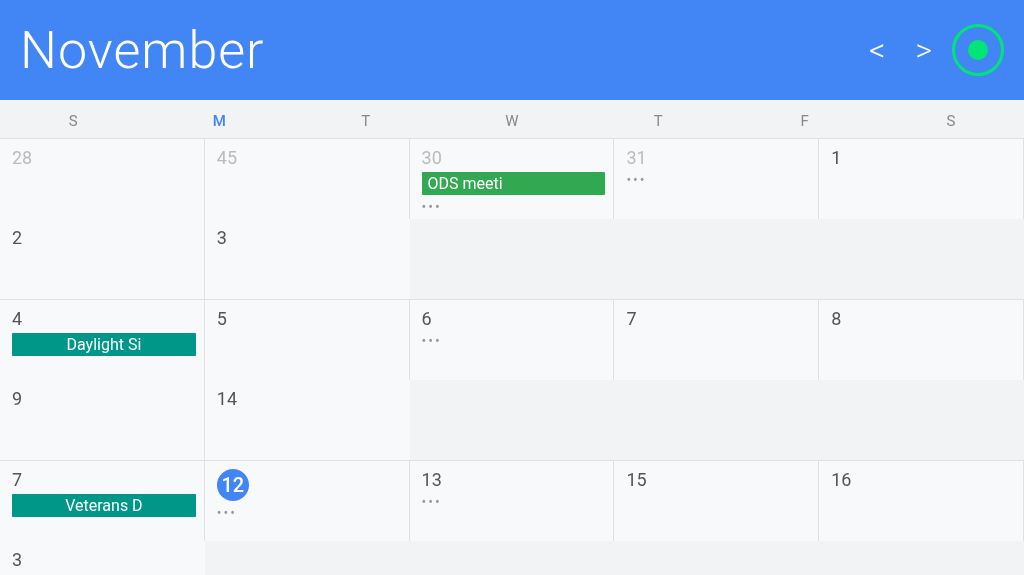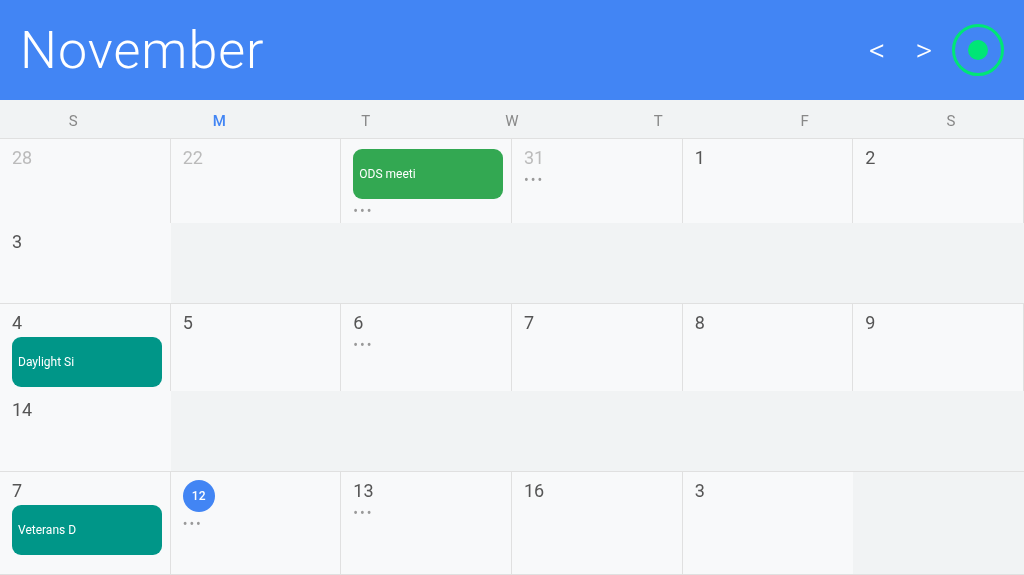"28" .calendar-row { grid-template-columns: repeat(6, 1fr) -> repeat(5, 1fr) }
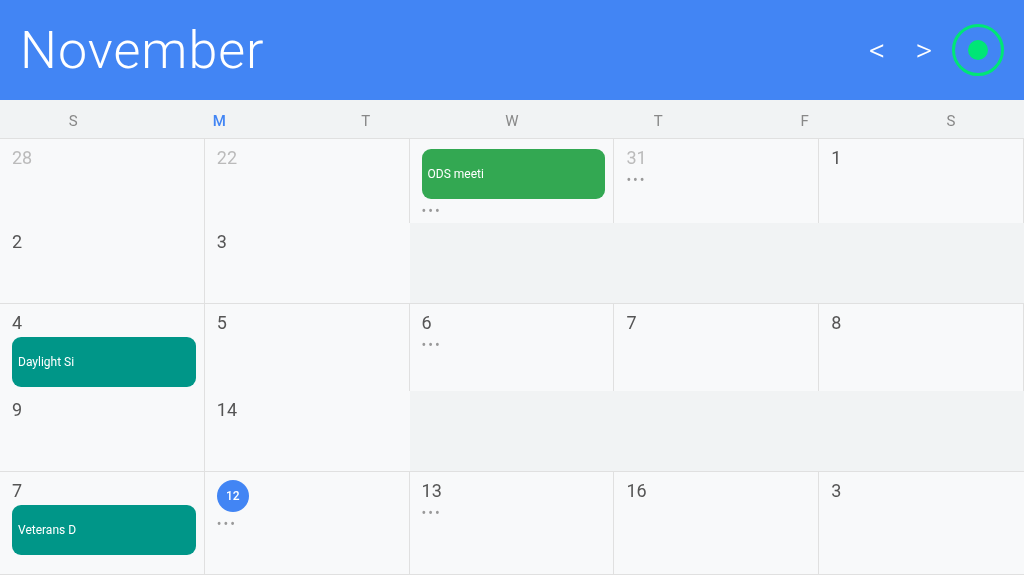"22" div.cell-date { text: 22 -> 45 }
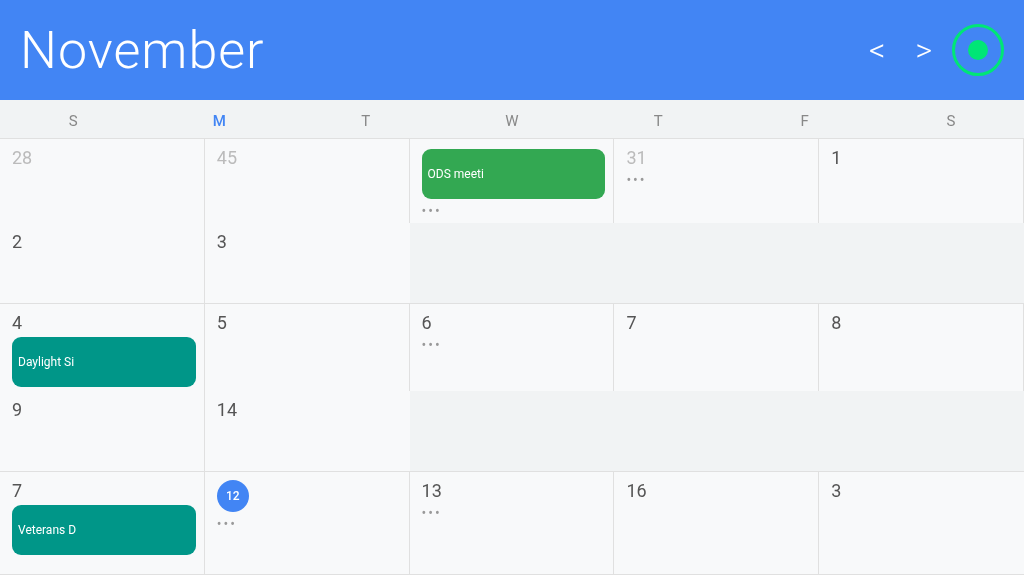"30" div.cell-date { html: none -> <div>30</div> }
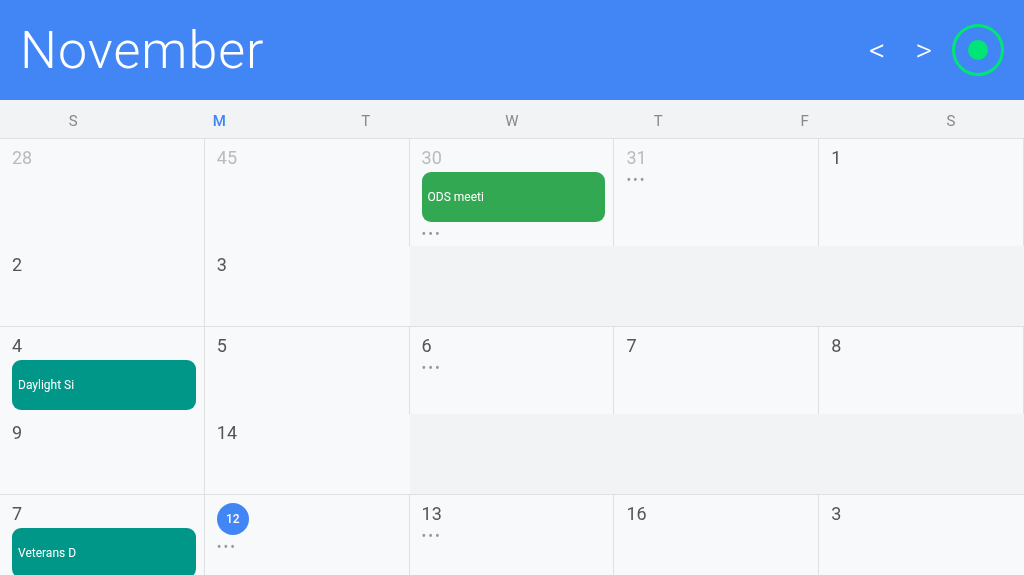"ODS meeti" .event-pill { border-radius: 9px -> 1px; font-size: 12px -> 16px; padding: 18px 6px -> 2px 6px }
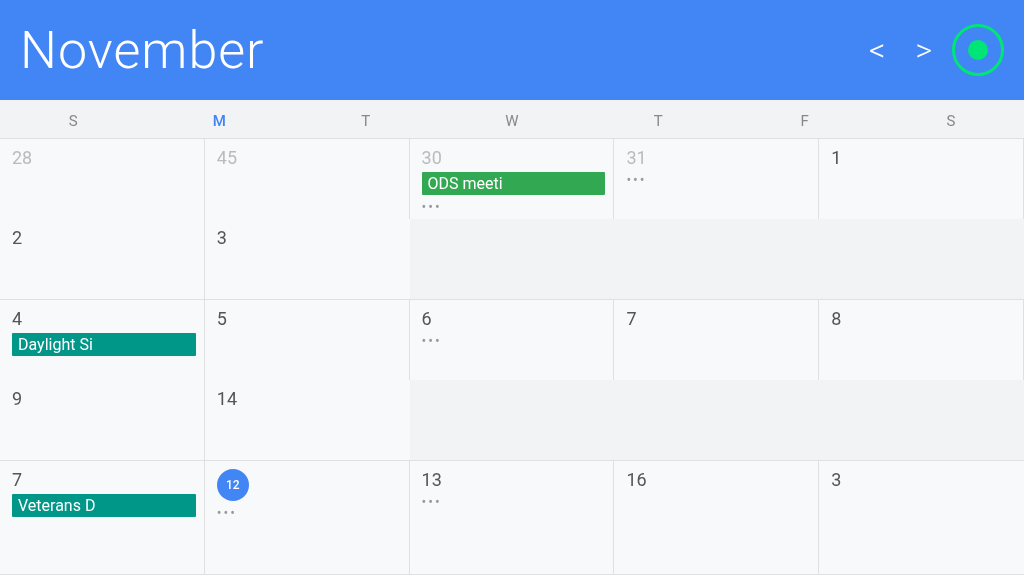"Daylight Si" .event-teal { text-align: none -> center }
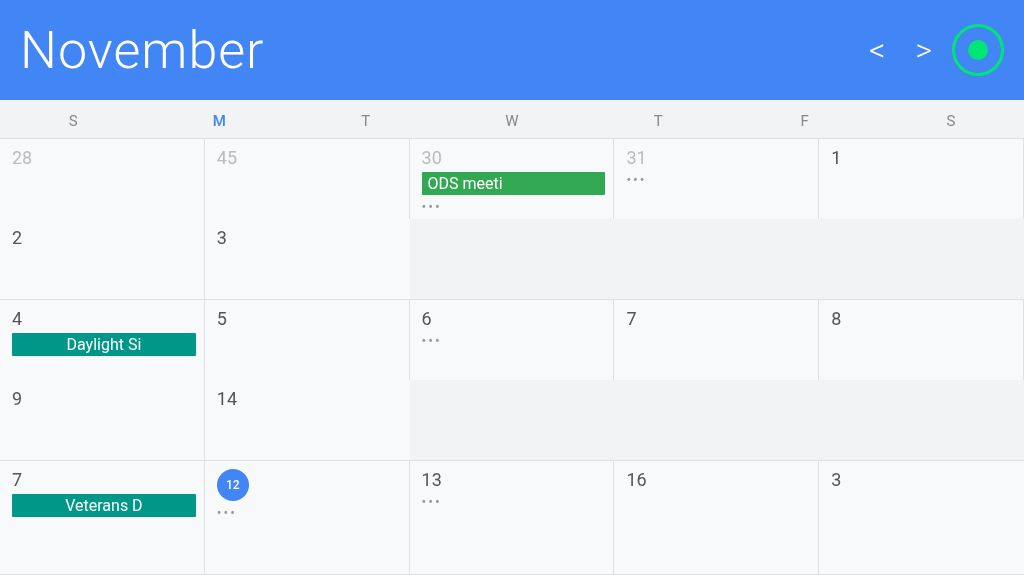"12" .cell-date.today { font-size: 12px -> 20px }
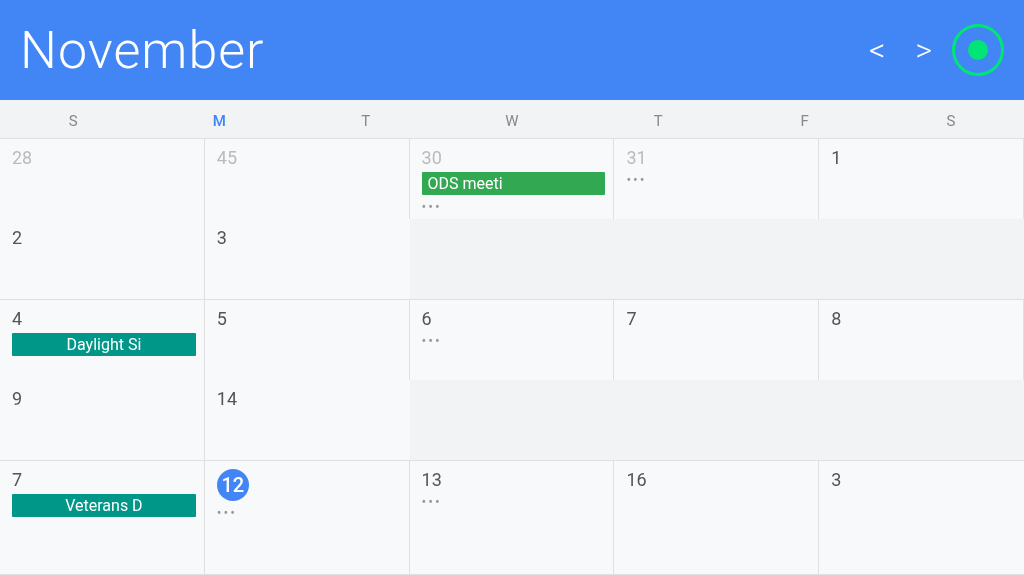"15" div.calendar-cell { html: none -> <div> <div>15</div> </div> }
